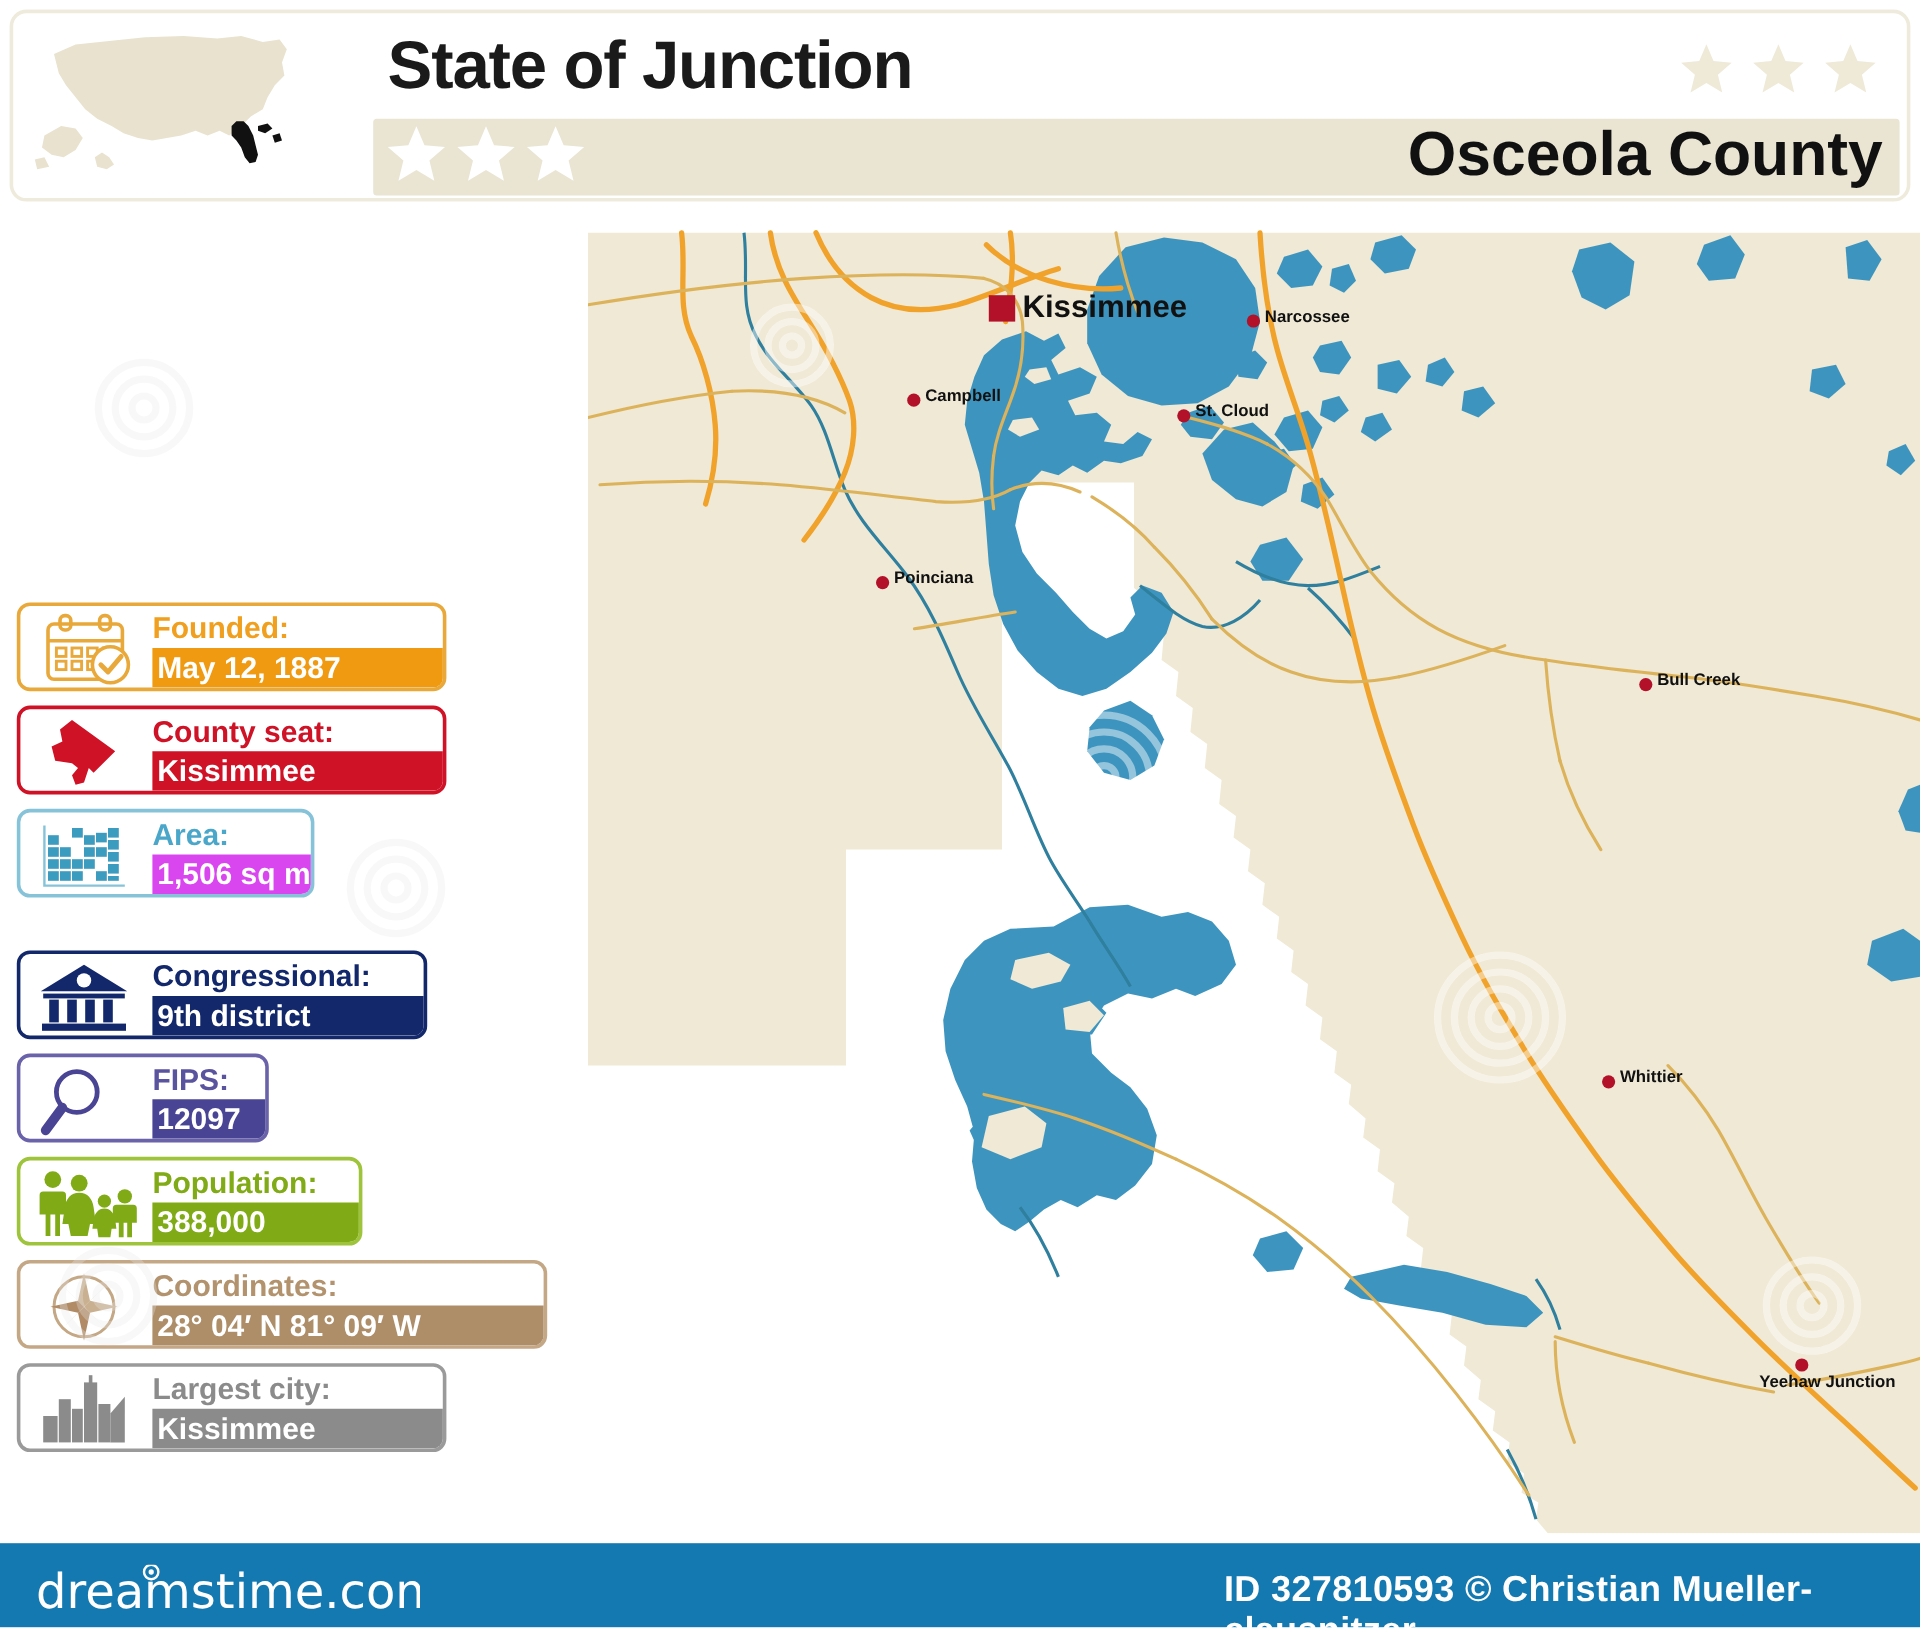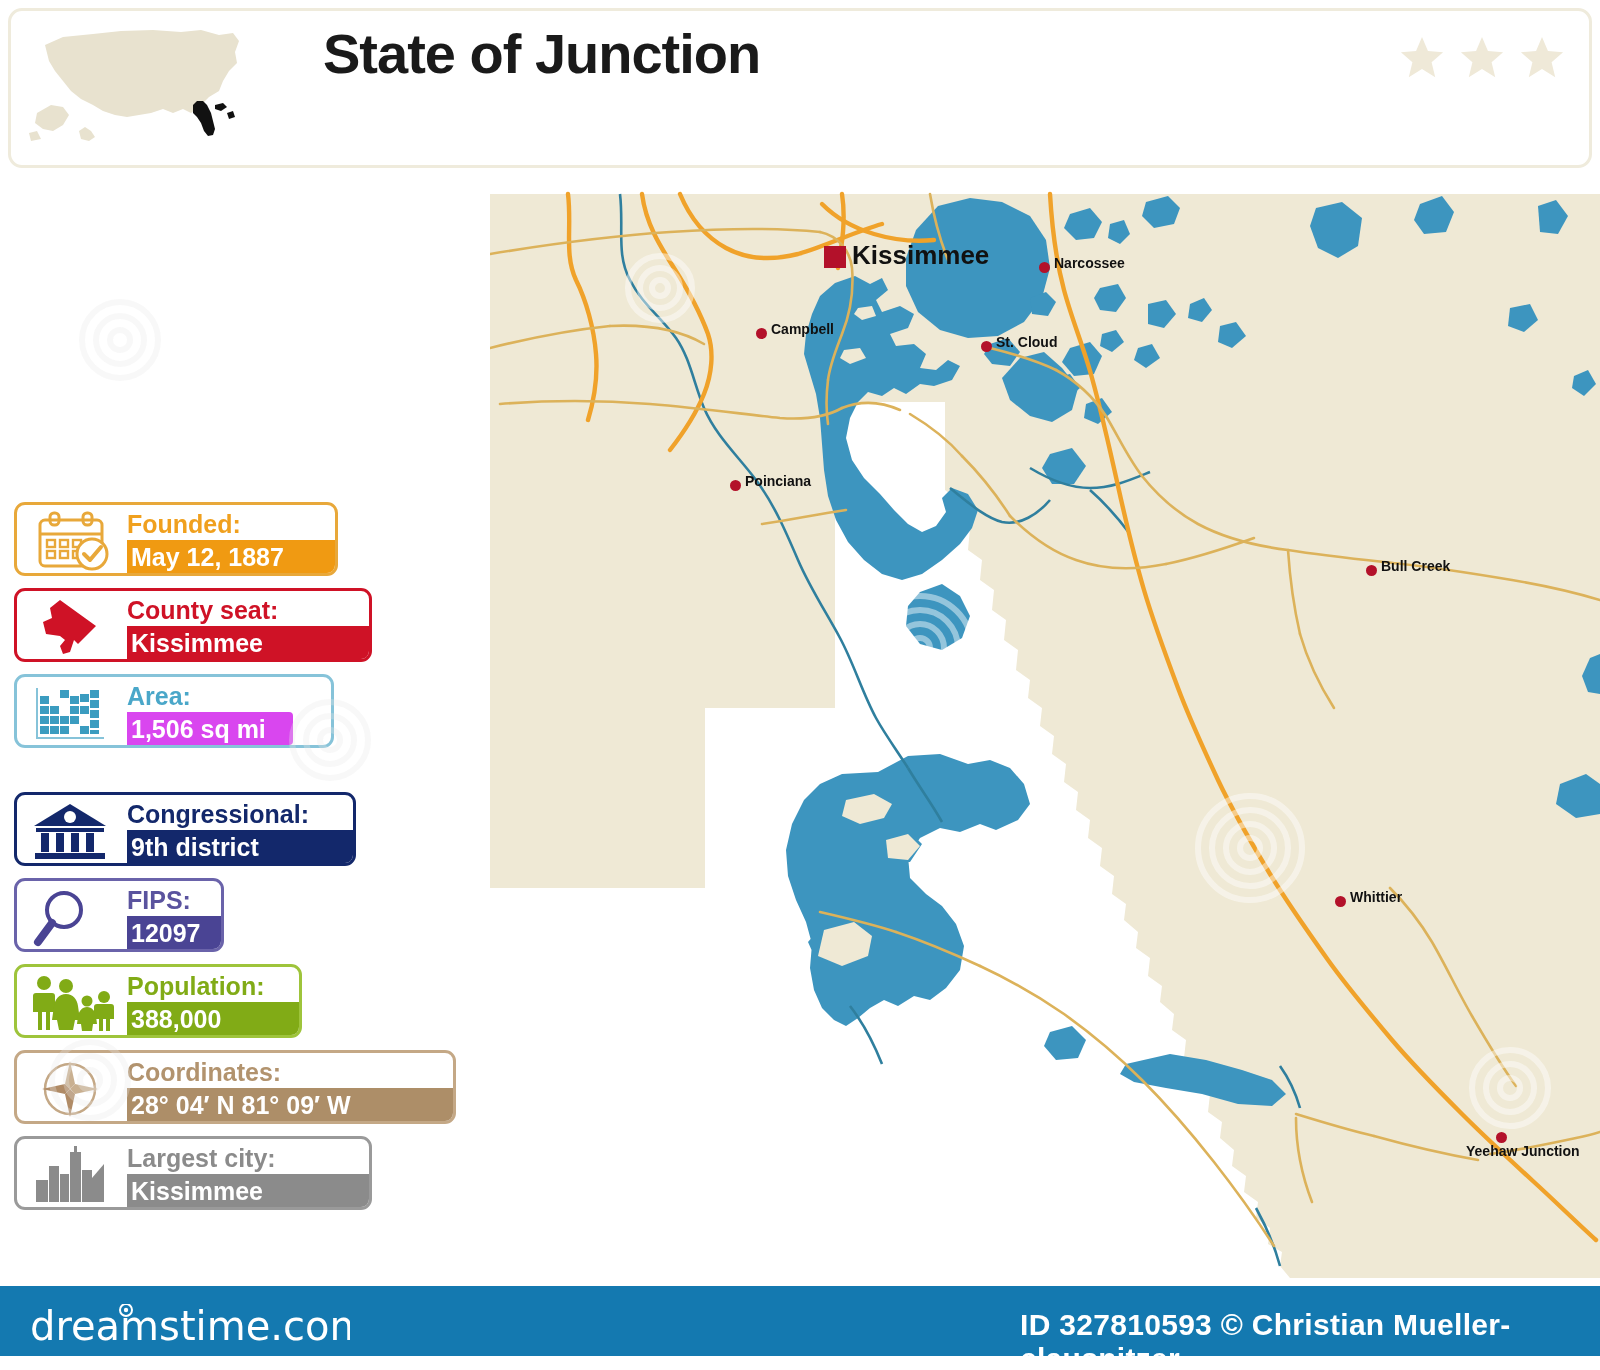"Osceola County" div { html: none -> <div> <div> <span> <svg> <polygon></polygon> </svg> </span> <span> <svg> <polygon></polygon> </svg> </span> <span> <svg> <polygon></polygon> </svg> </span> </div> <div>Osceola County</div> </div> }
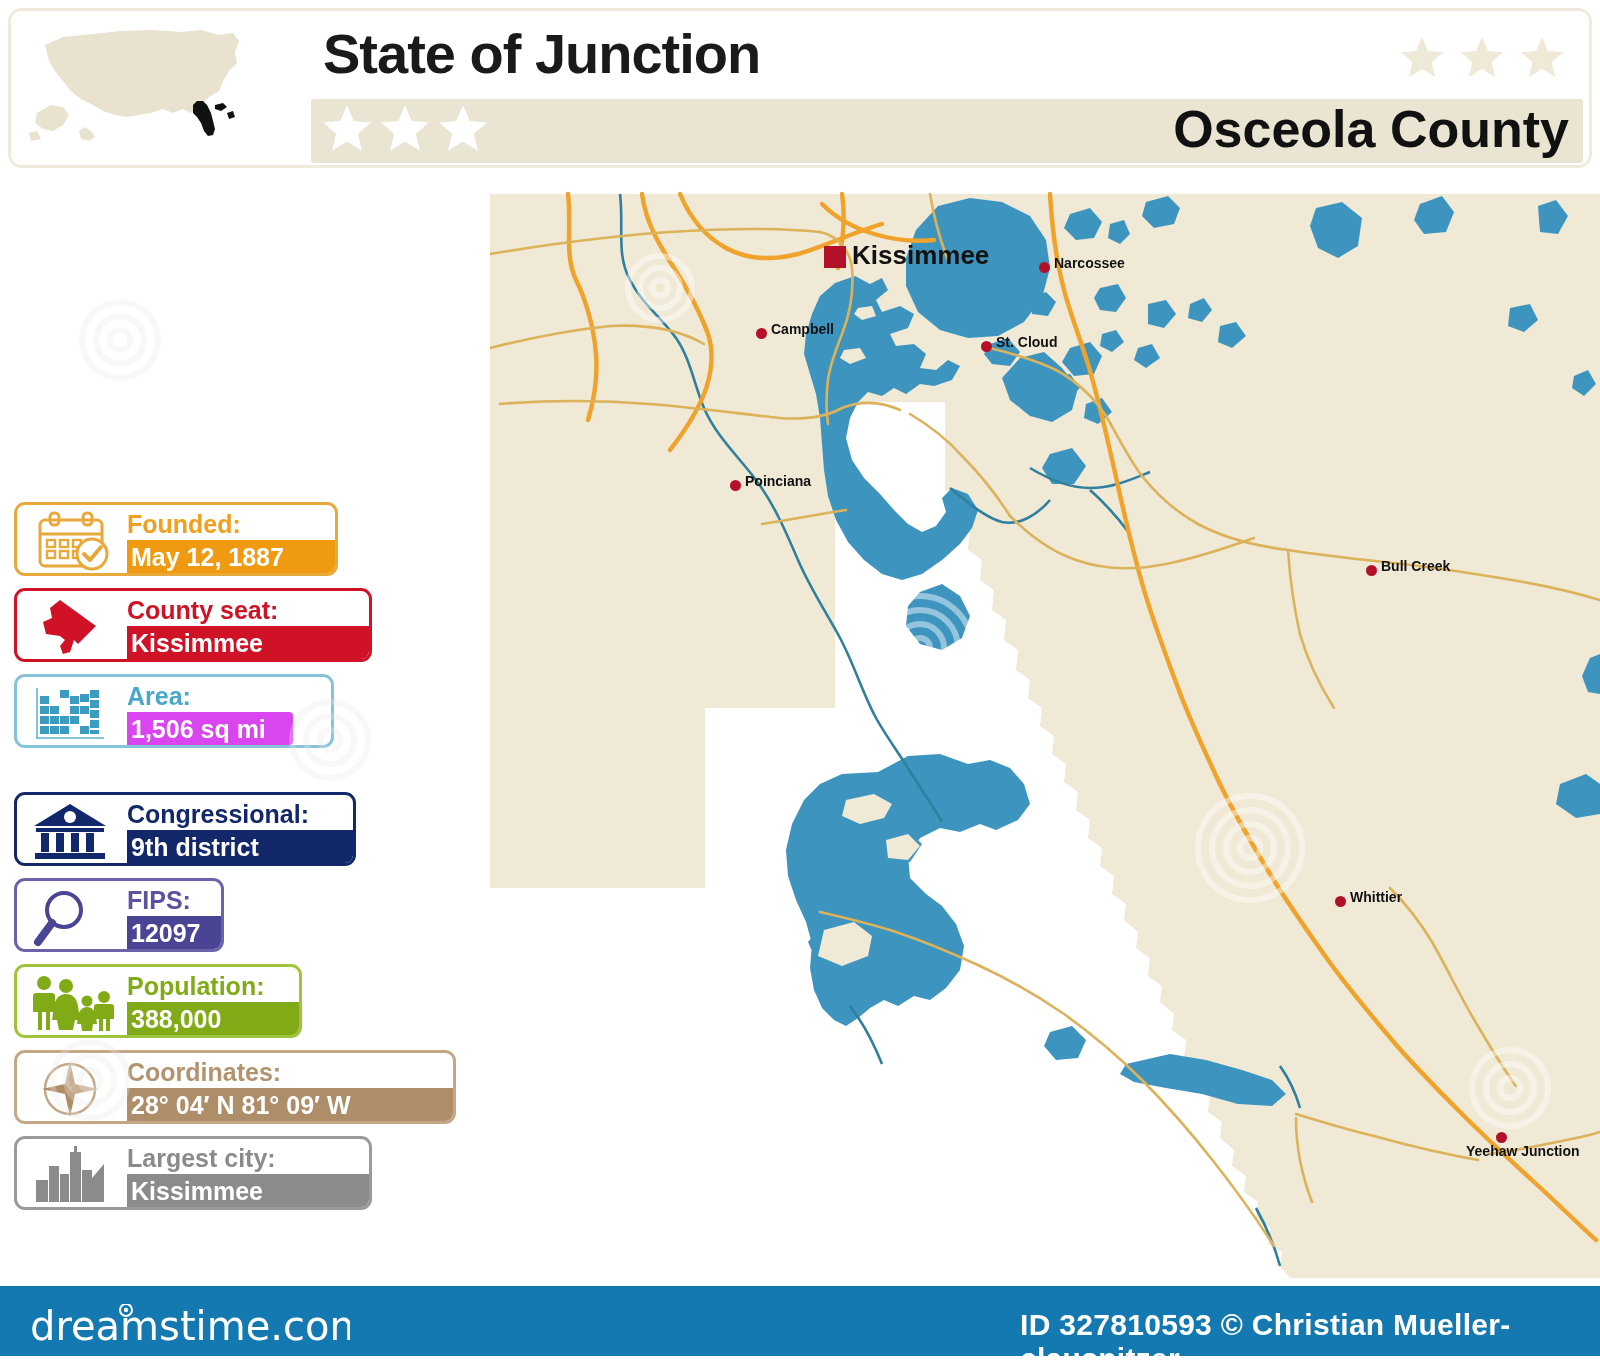"Founded:" div.info-box { width: 324px -> 358px }
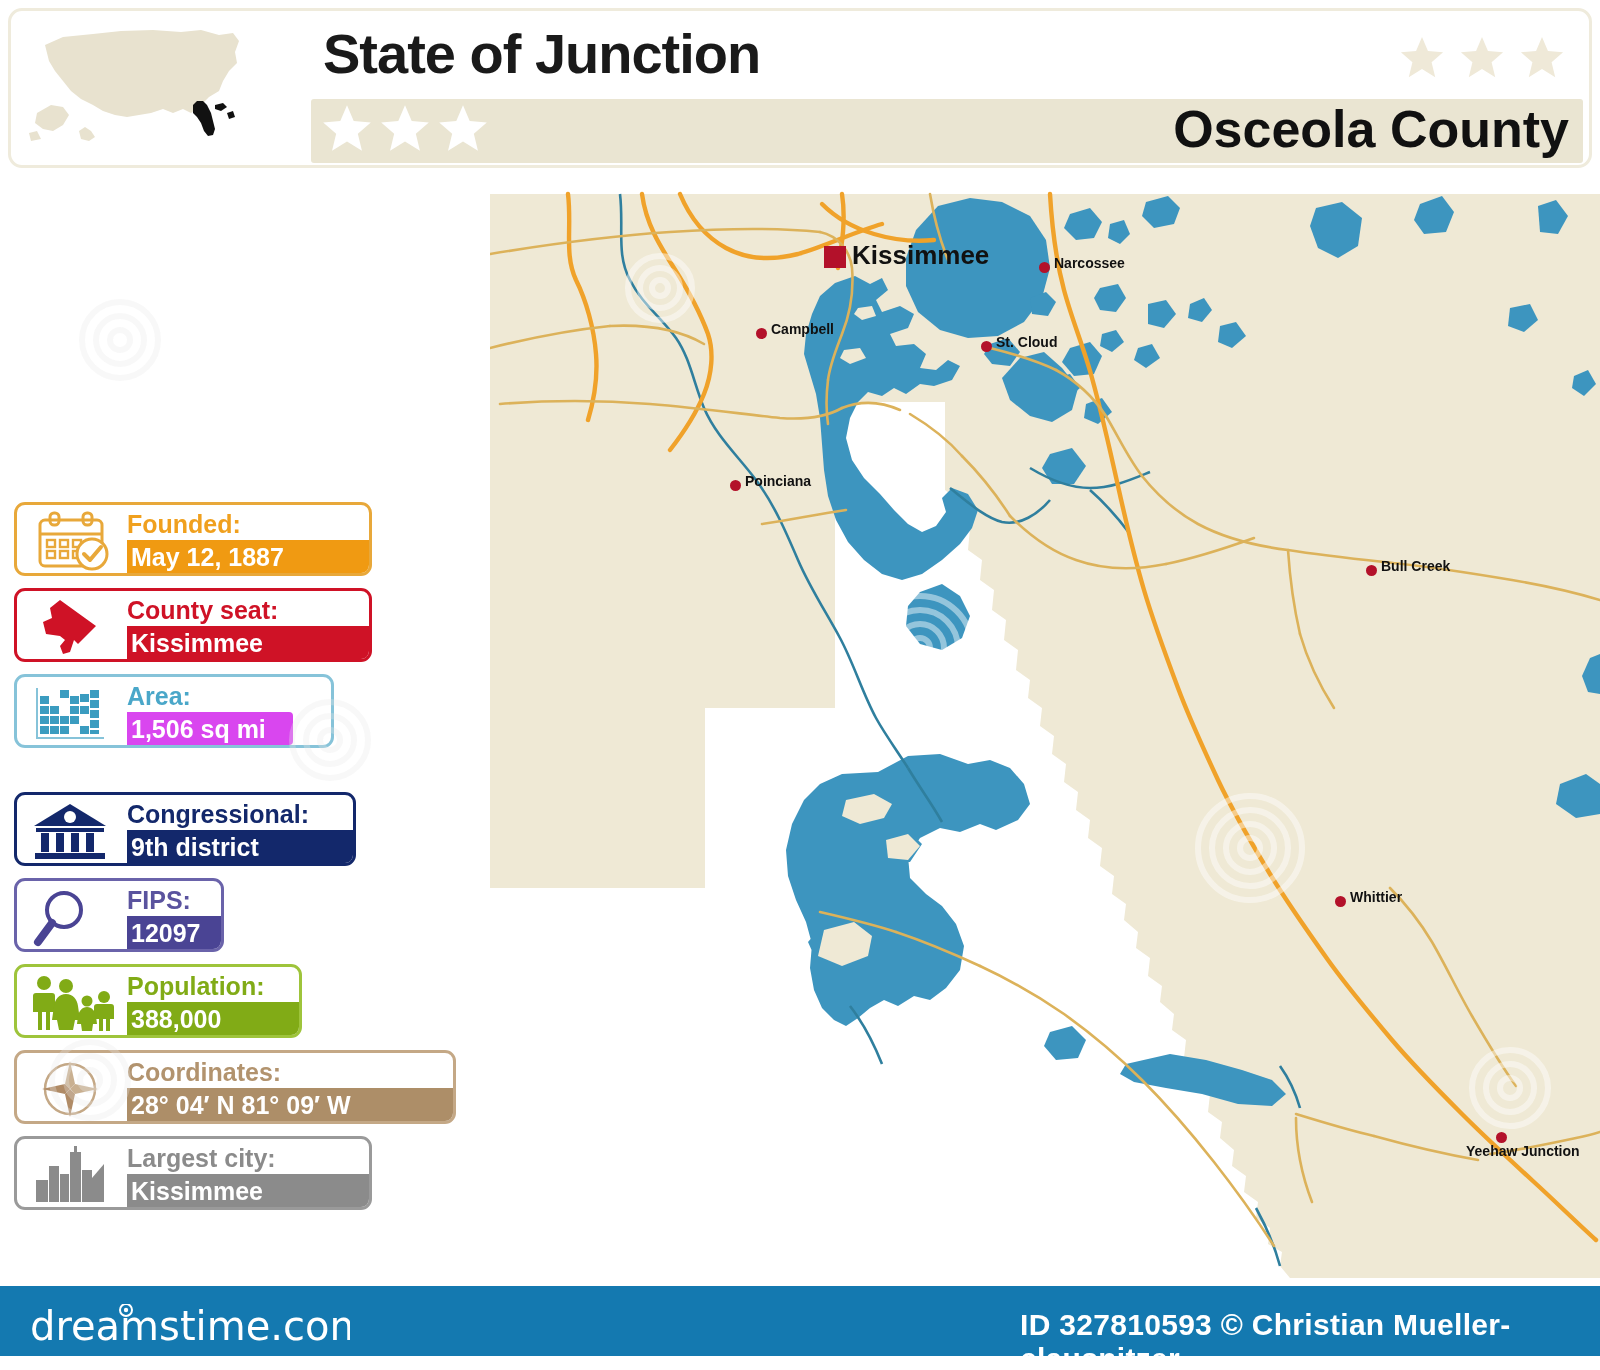"Area:" div.info-box { width: 320px -> 248px }
